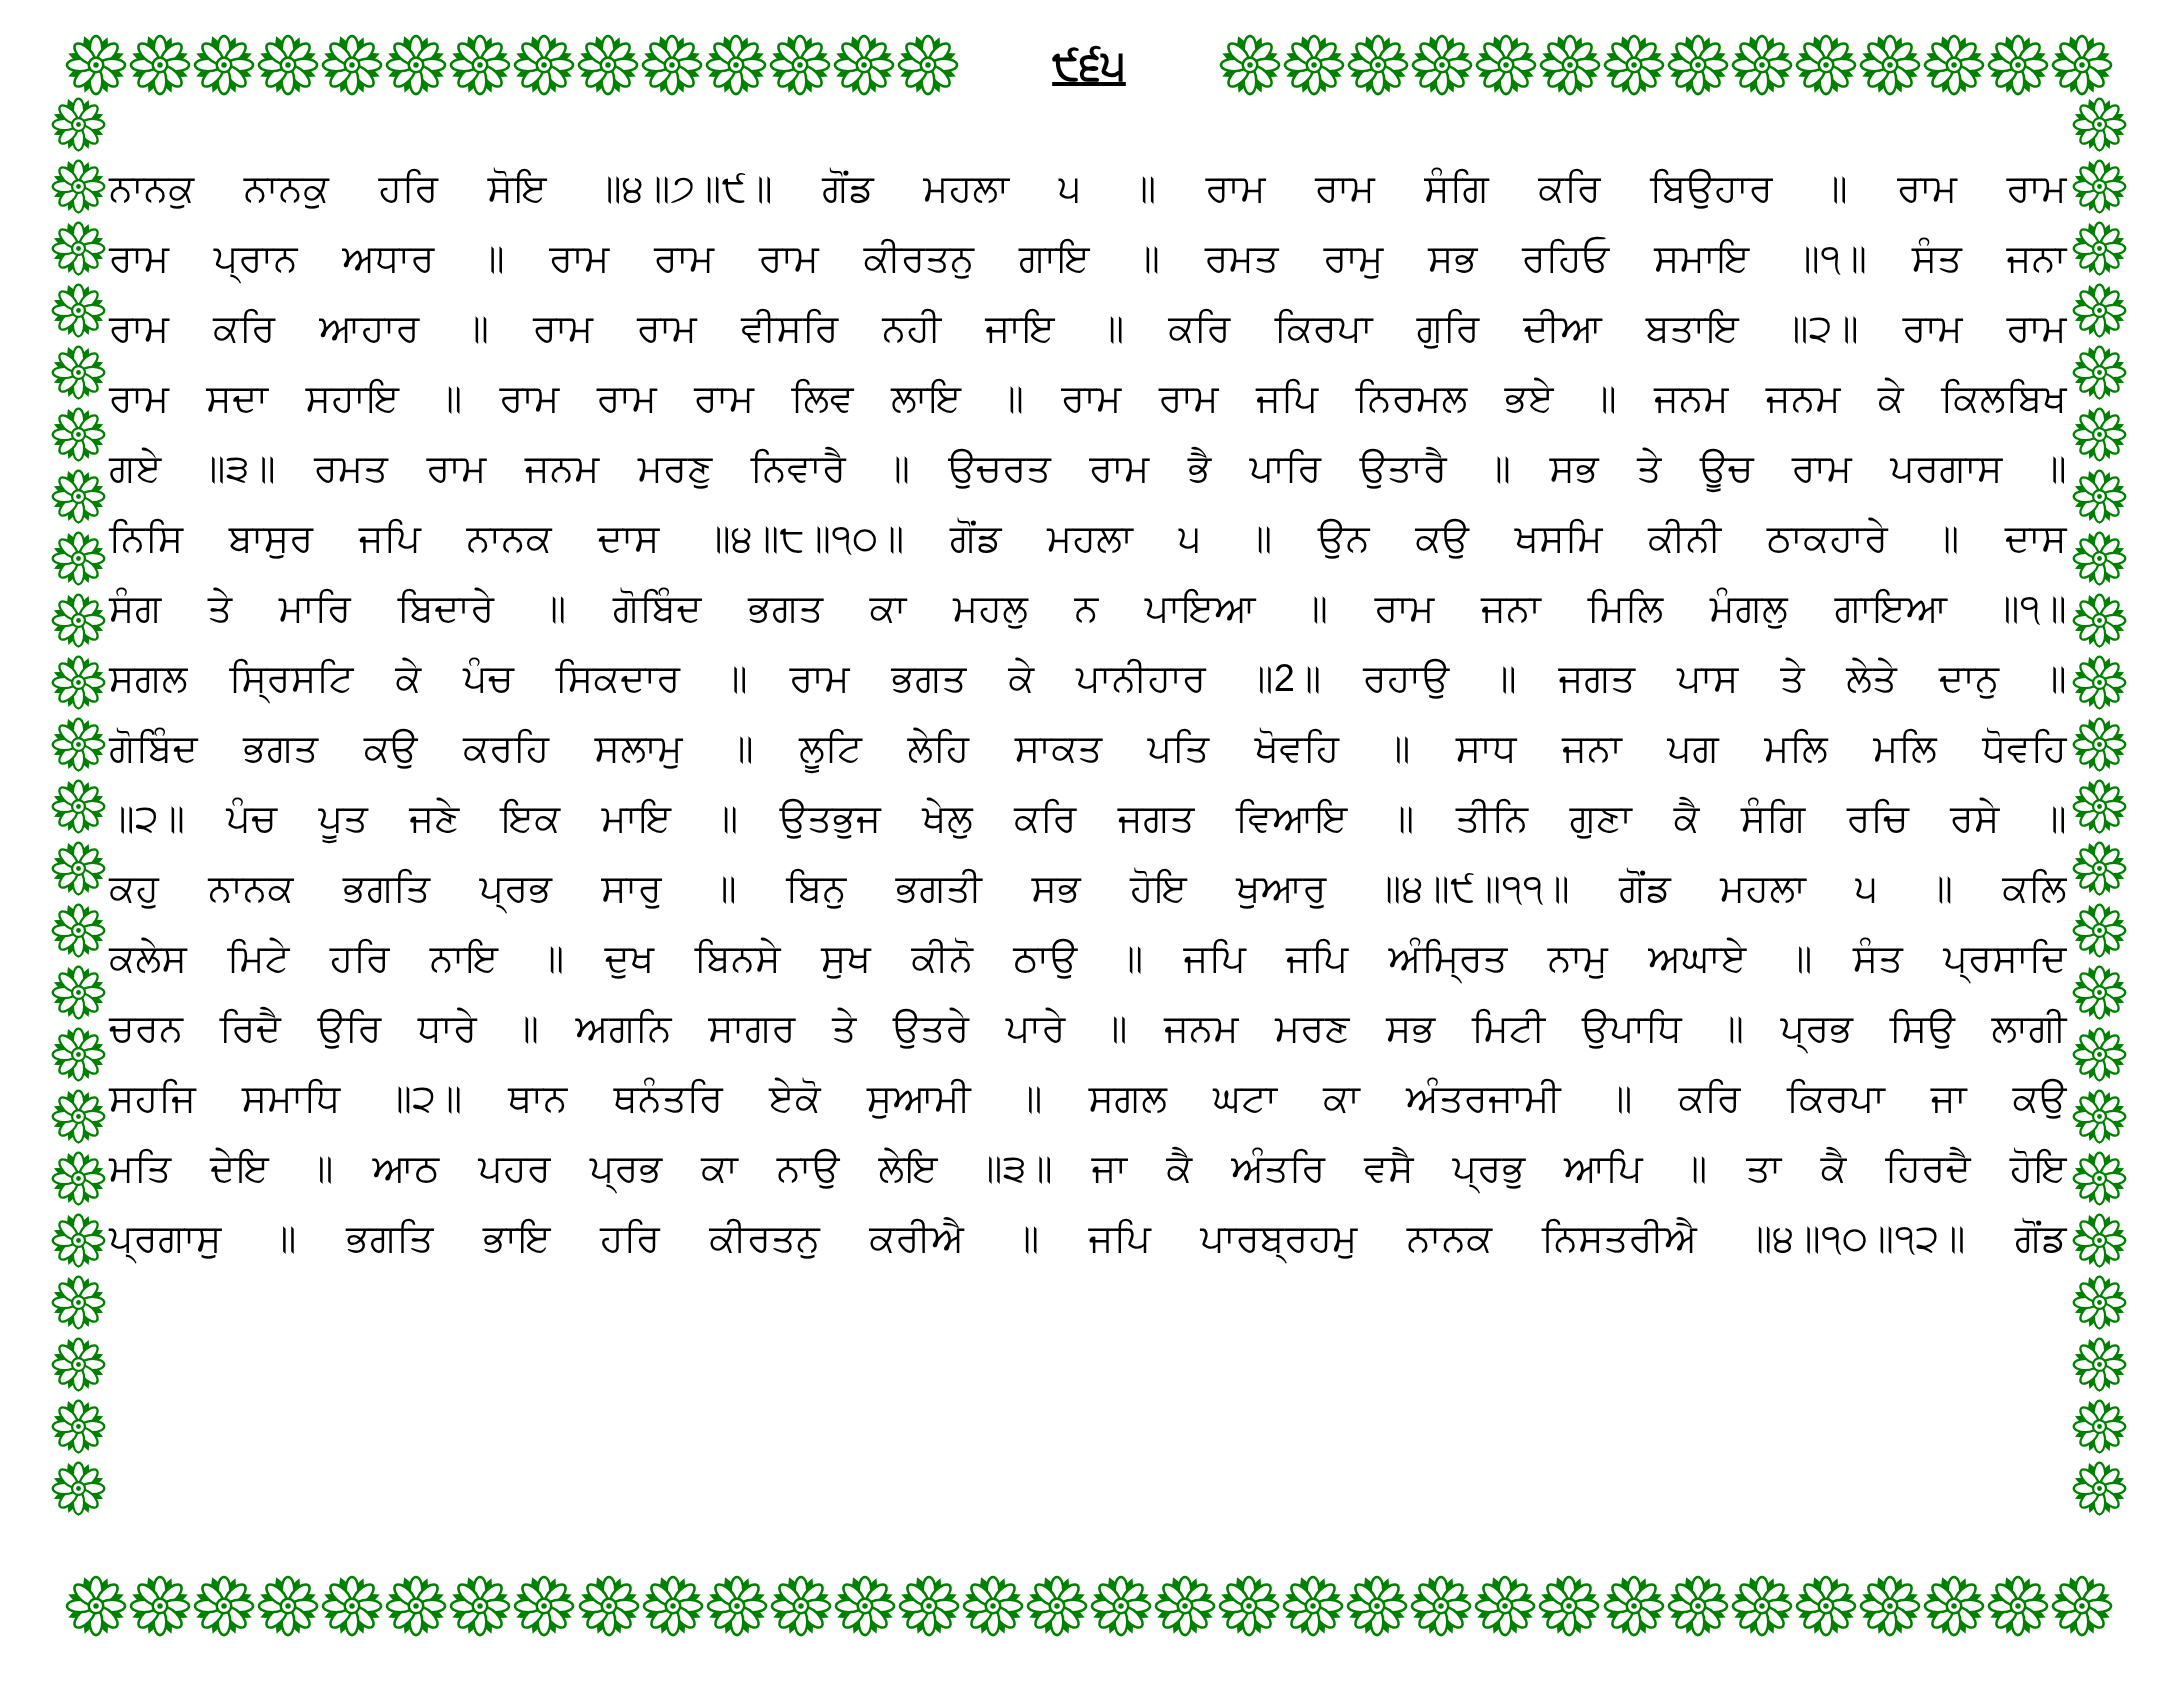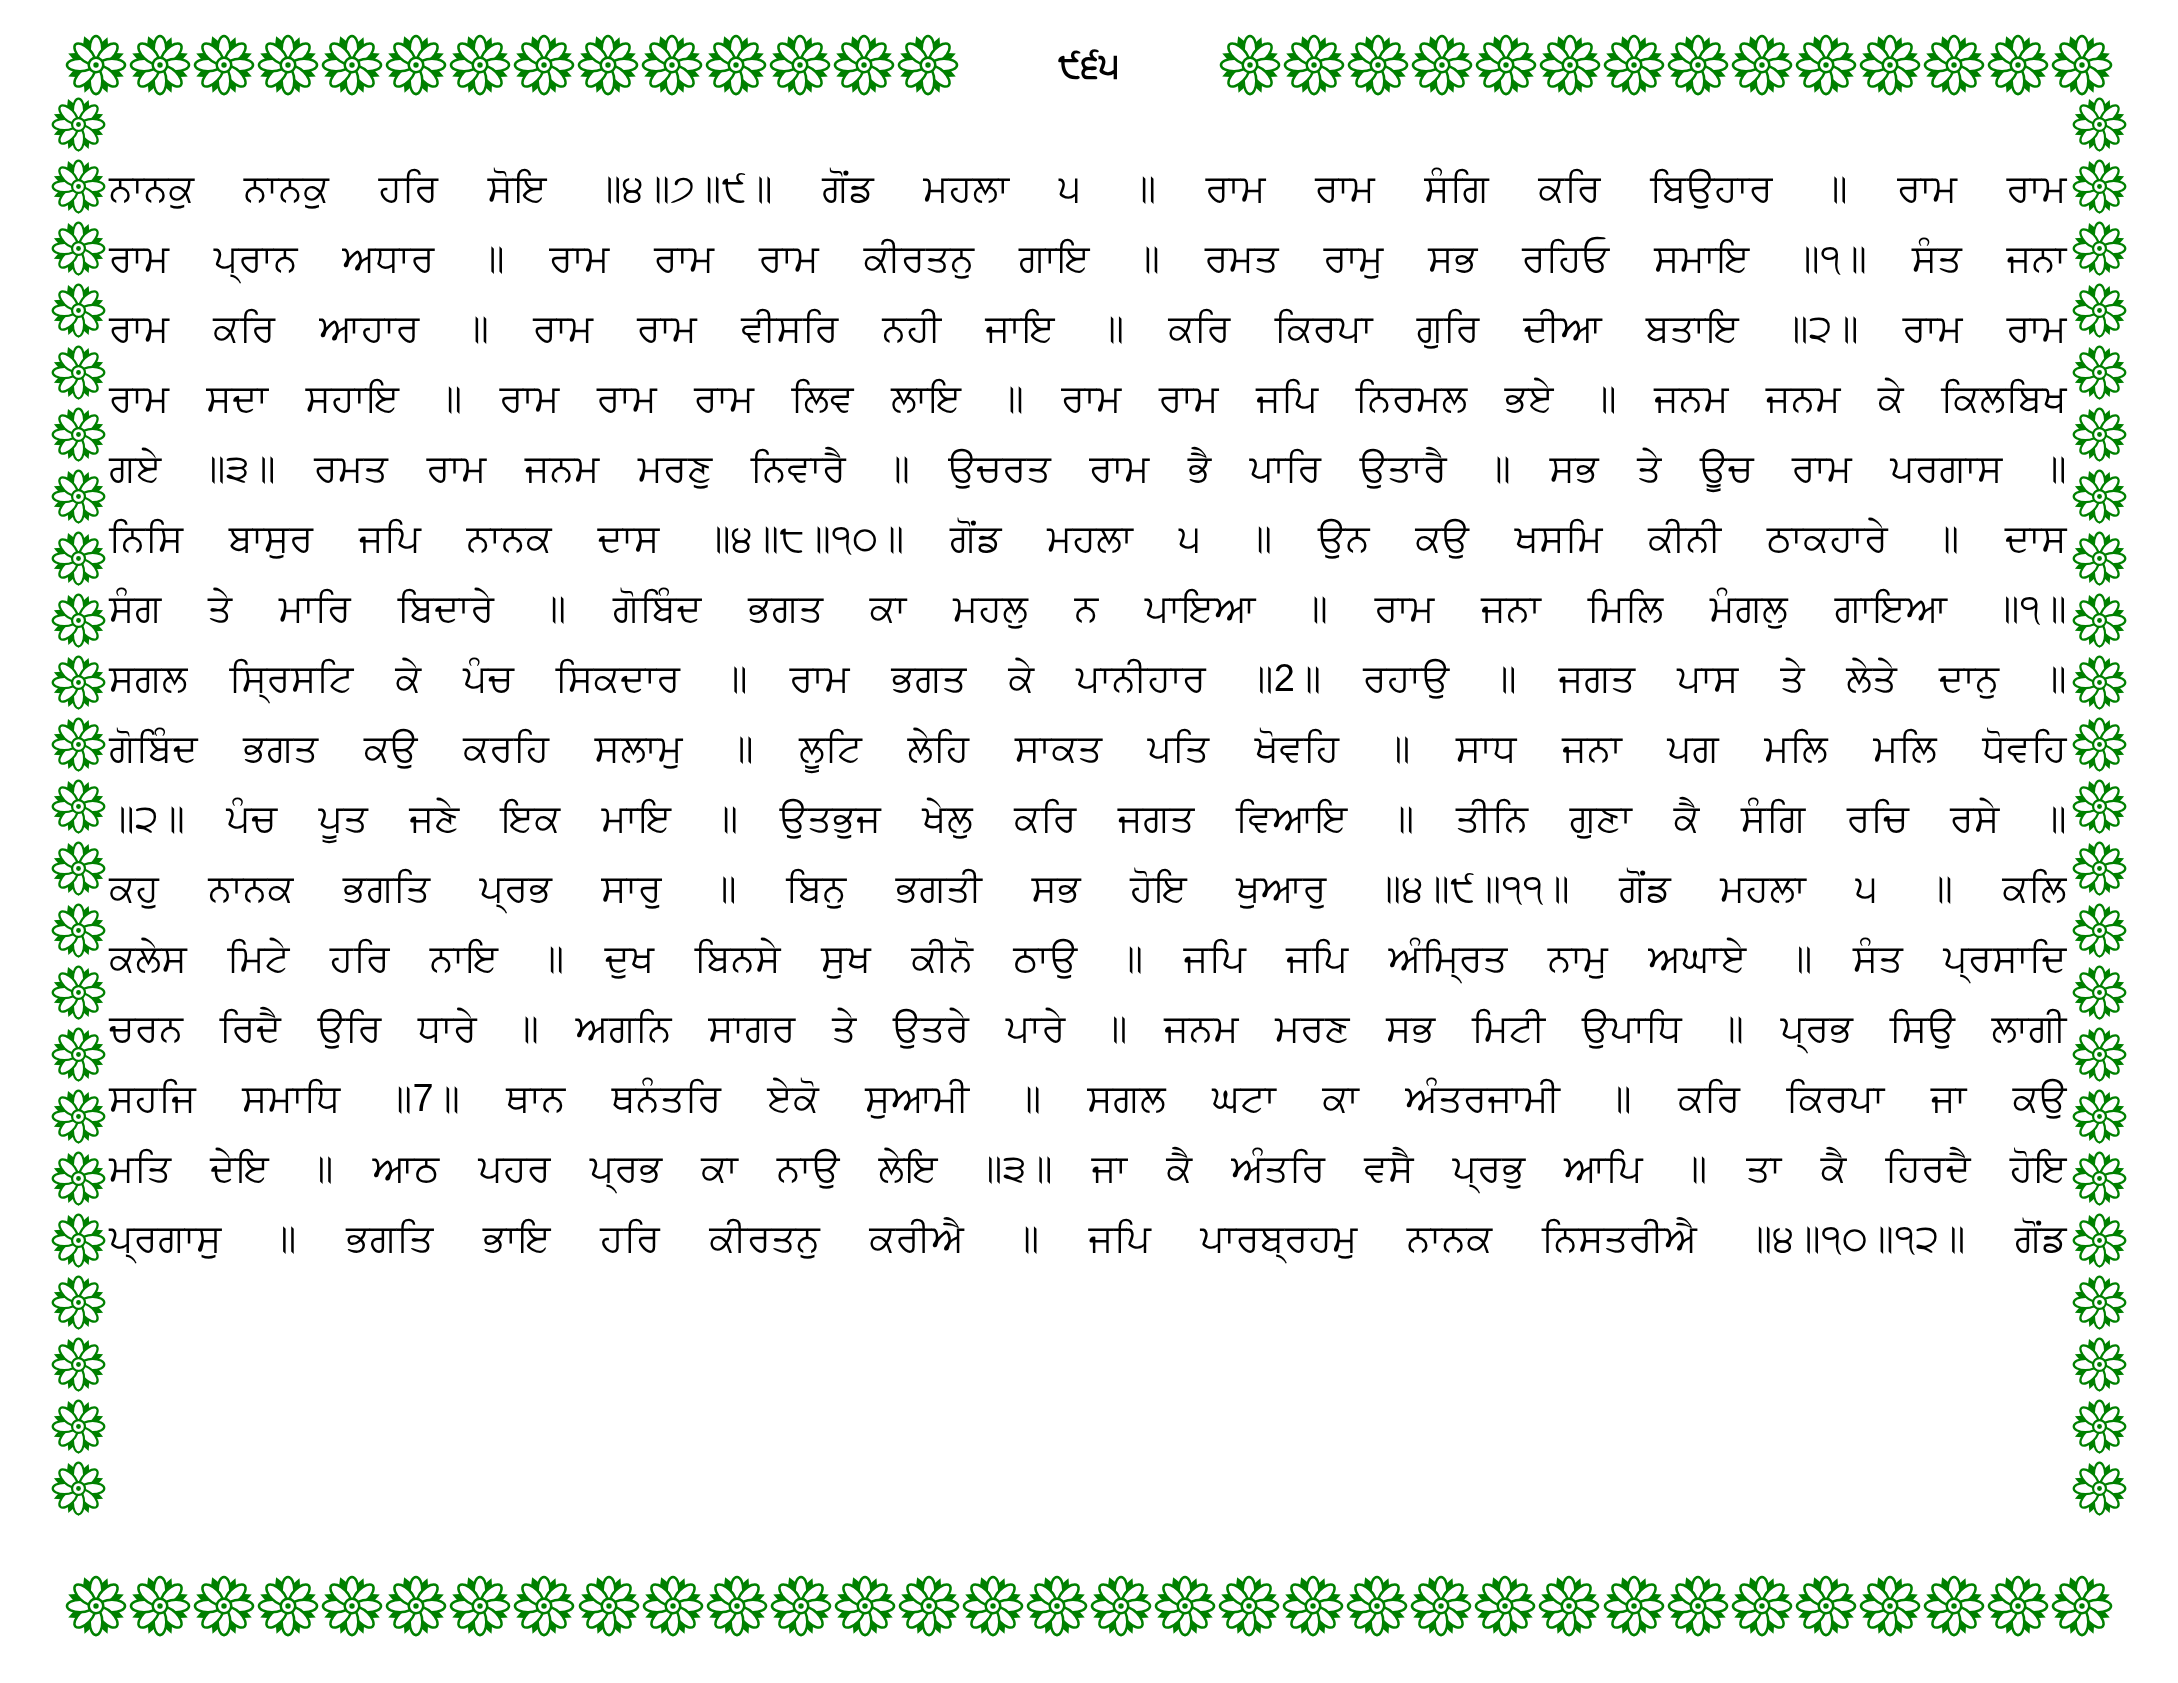"੯੬੫" #page-number { font-size: 35px -> 42px; text-decoration: none -> underline }
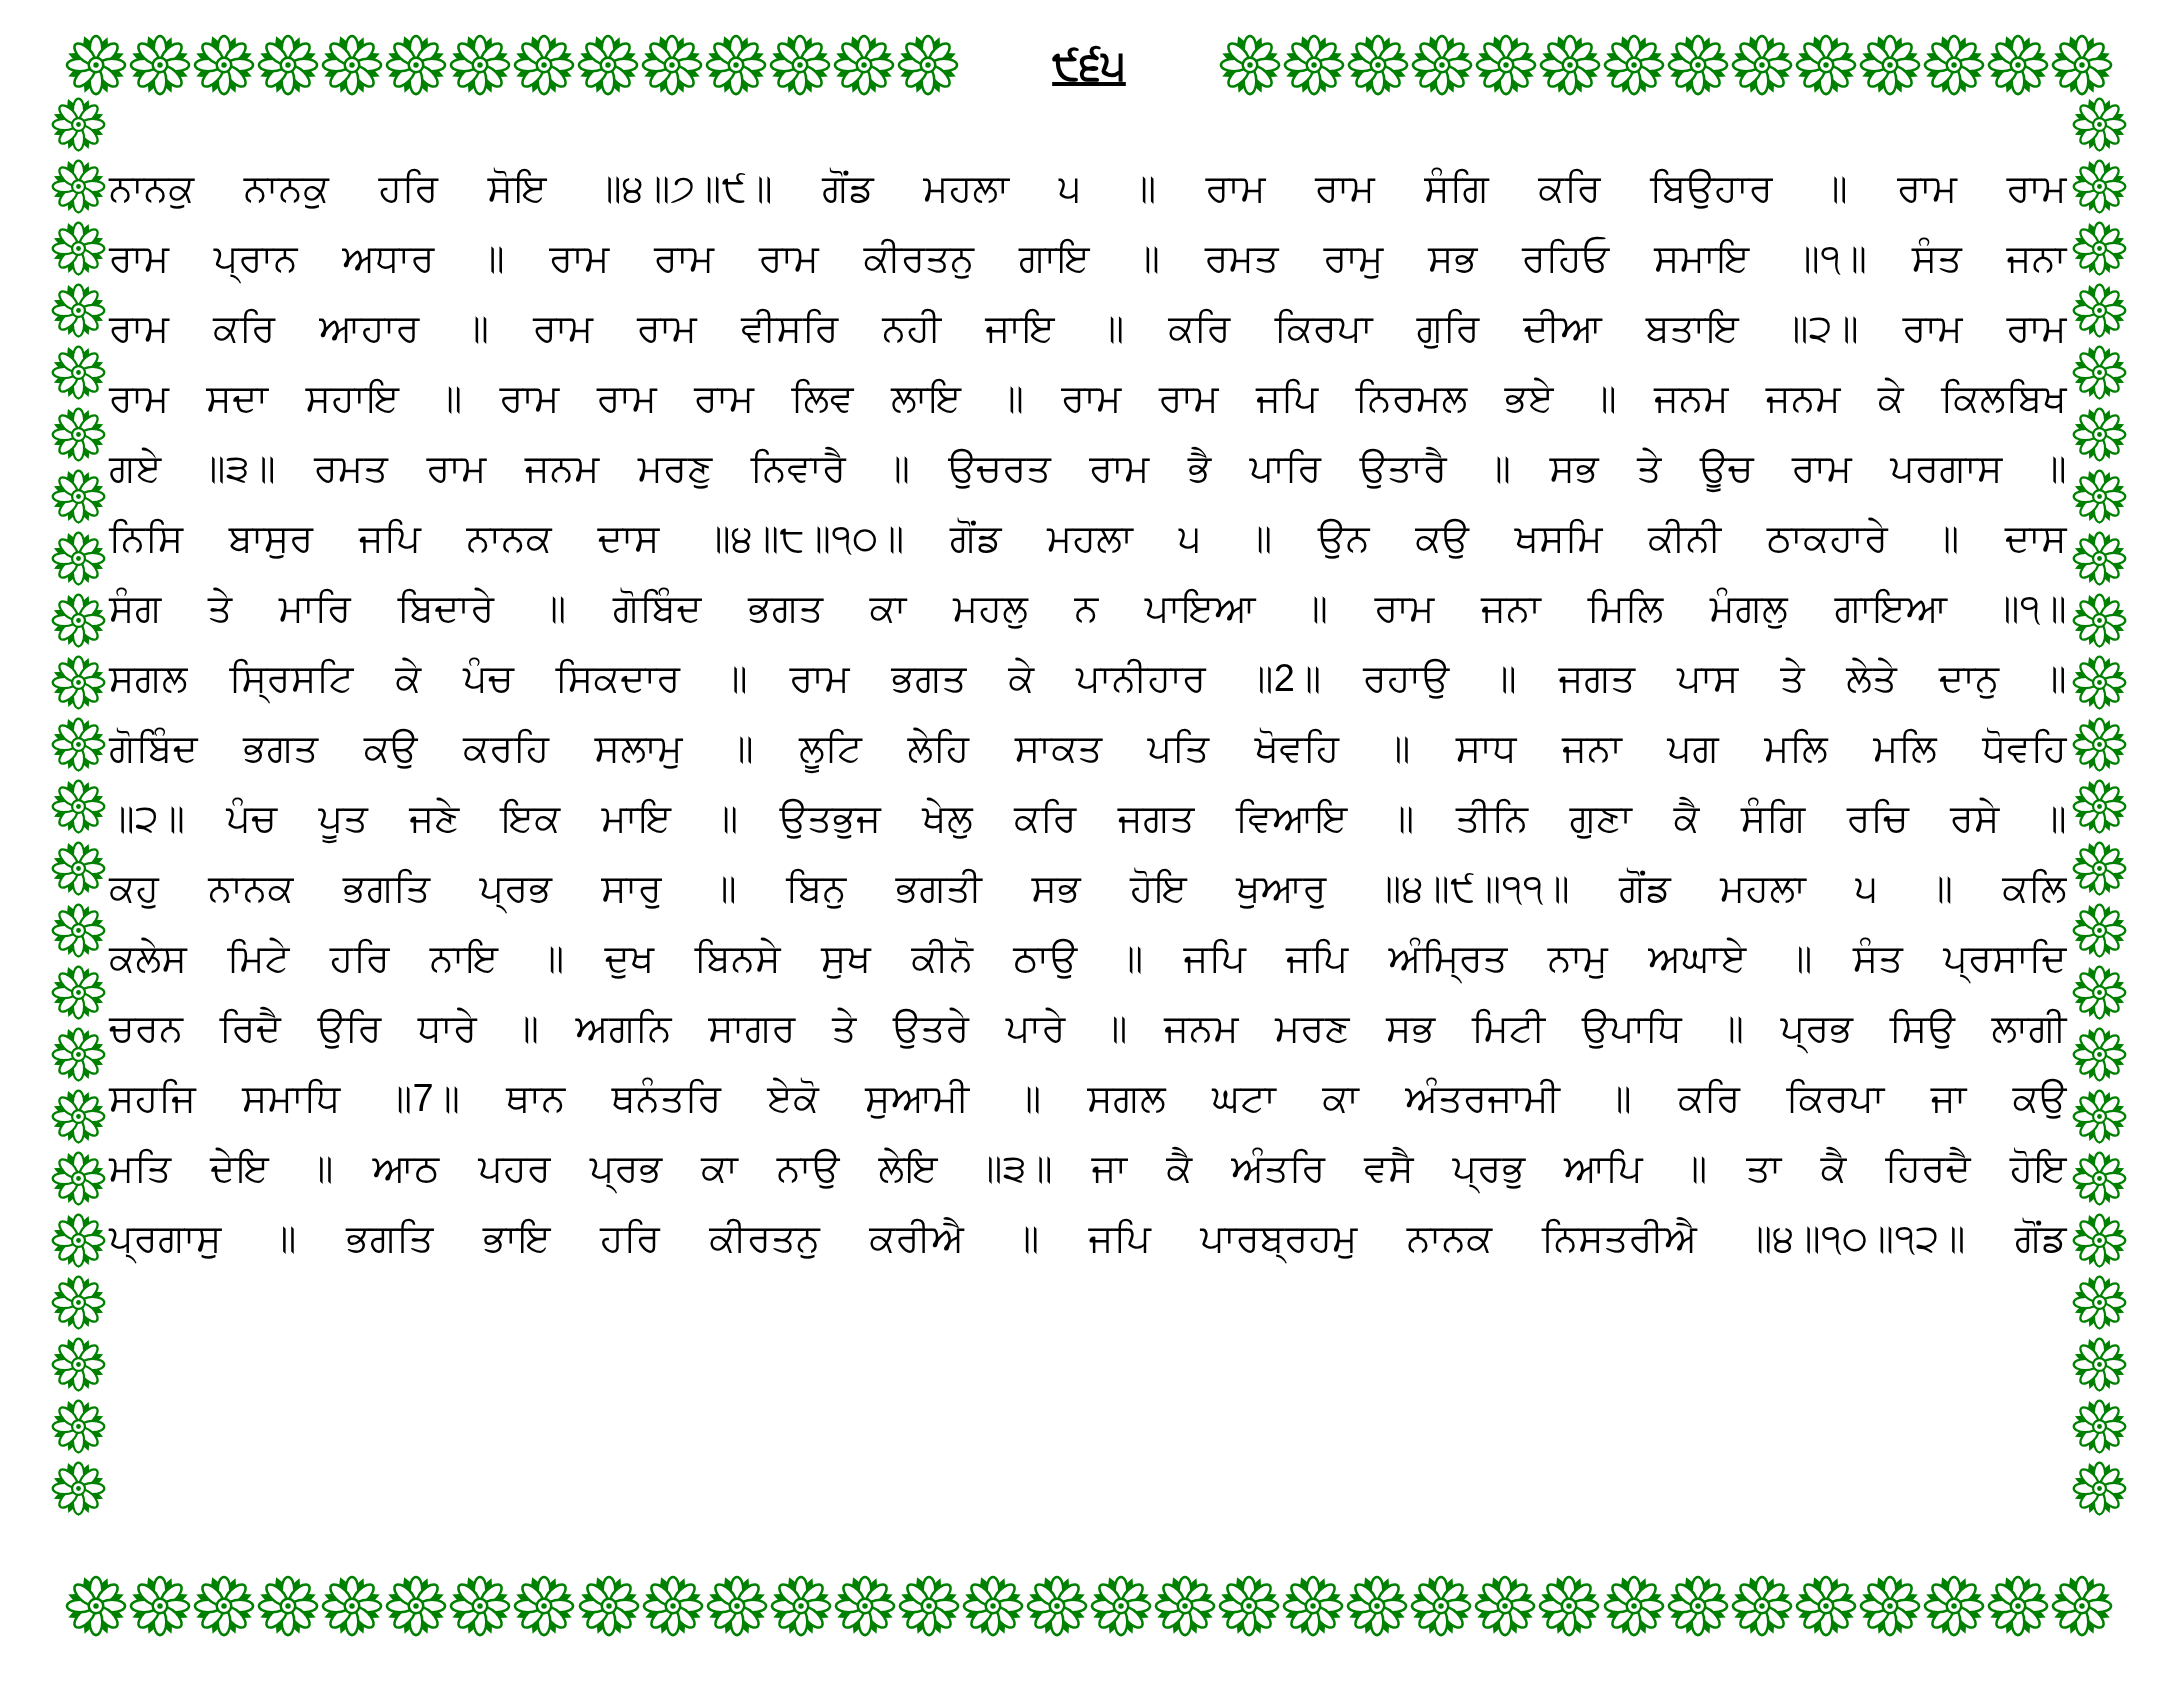"ਸਹਜਿ ਸਮਾਧਿ ॥7॥ ਥਾਨ ਥਨੰਤਰਿ" div.text-line { text: 7 -> ੨ }
